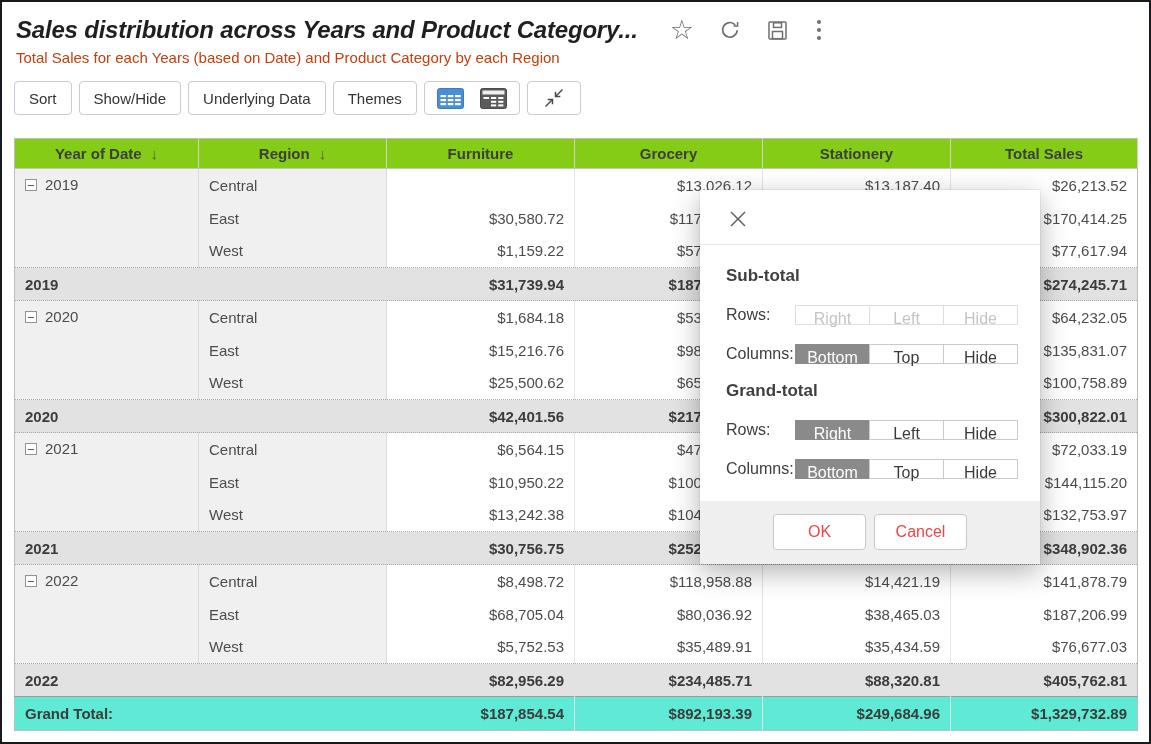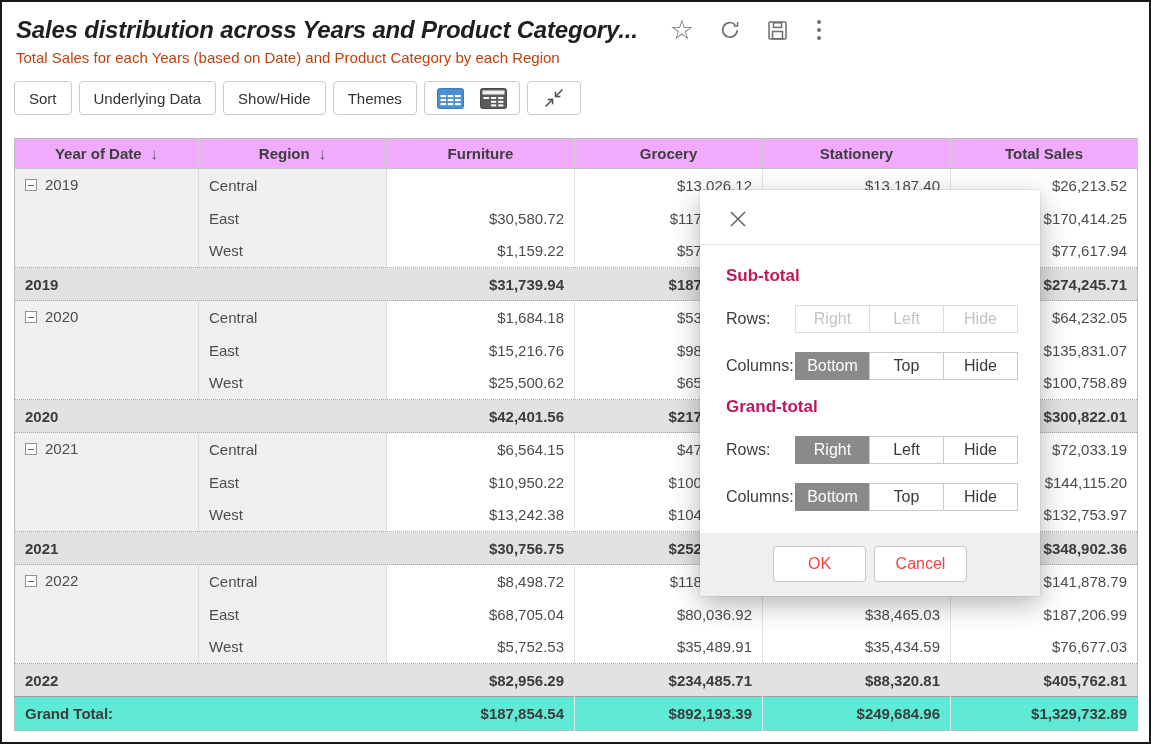"Underlying Data" button.tb-btn { order: before "Show/Hide" -> after "Show/Hide" }
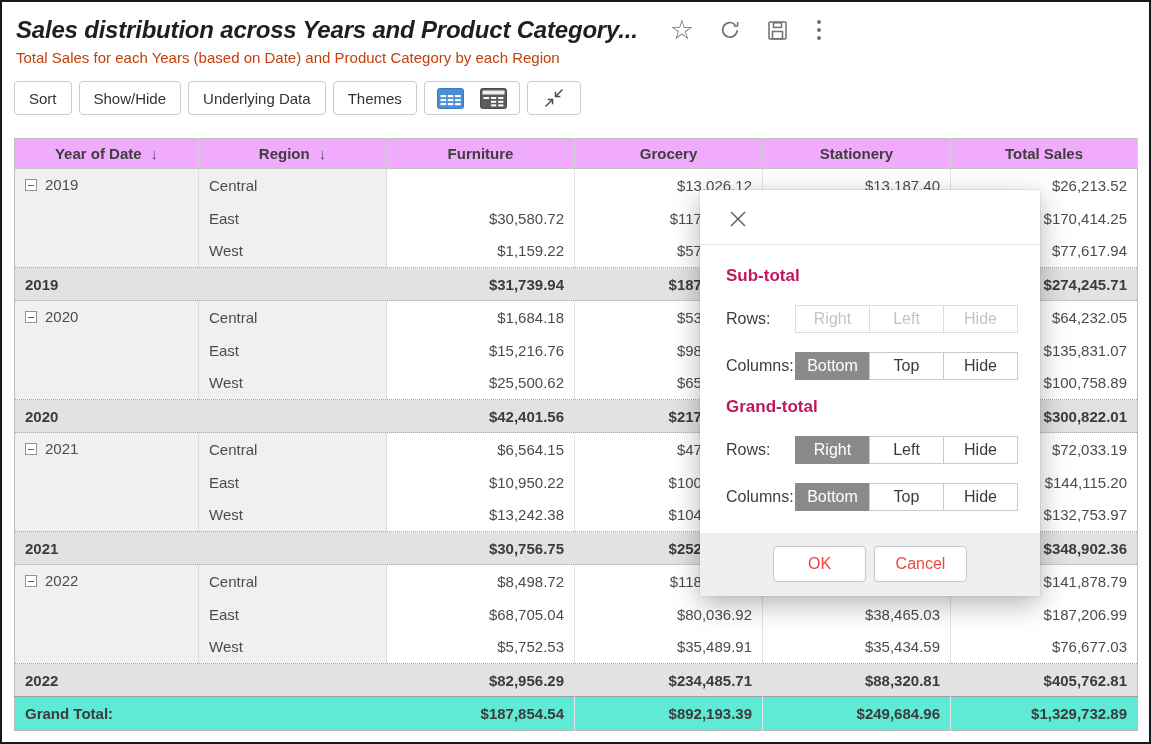"Year of Date ↓" .pivot th { background: #f0abfc -> #84cc16 }
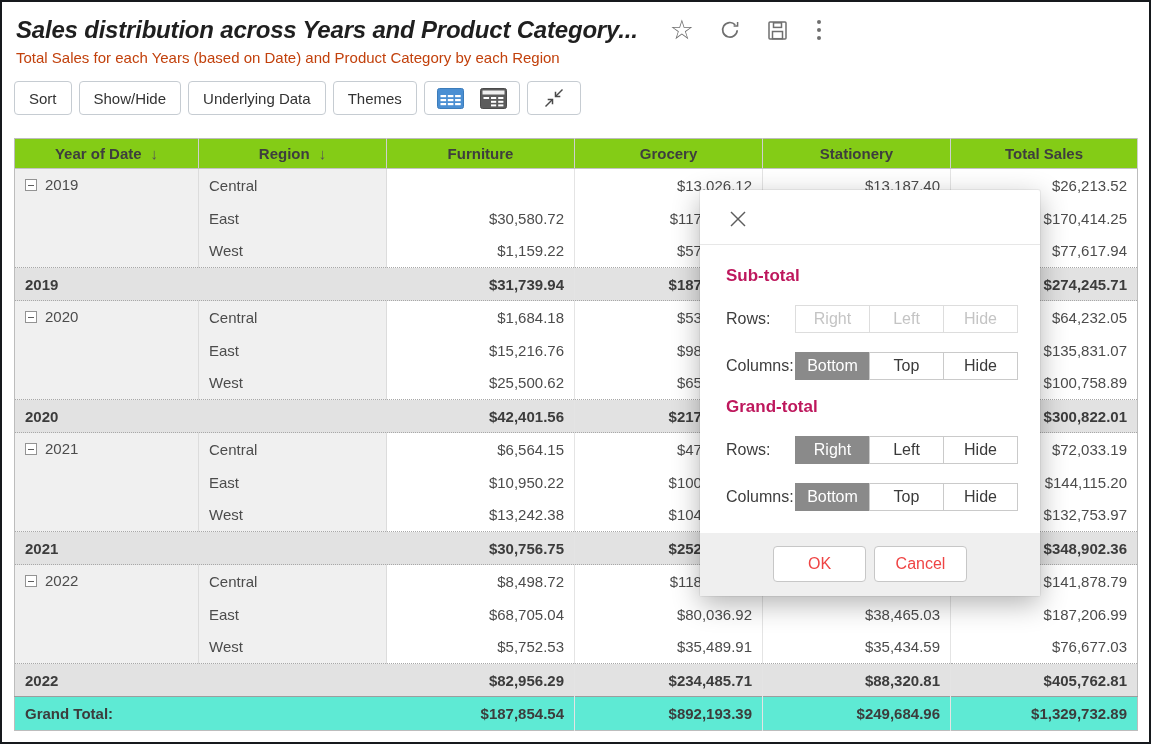"Sub-total" .section-title { color: #be185d -> #404040 }
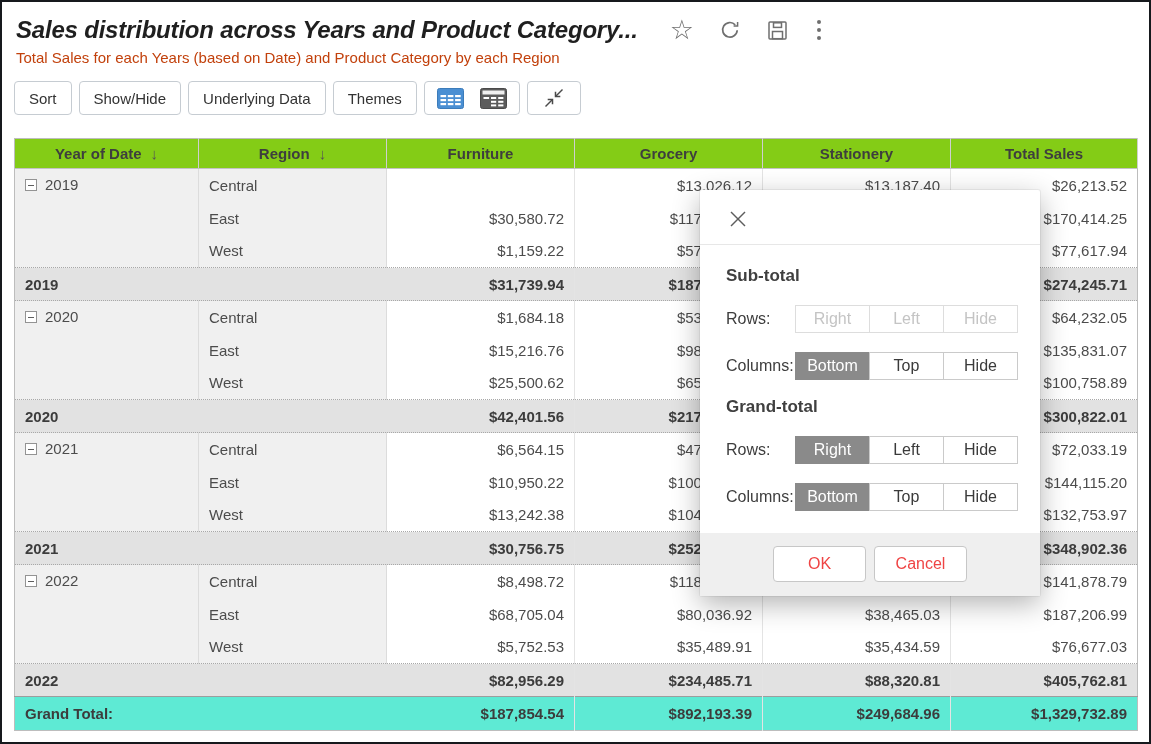"Right" .toggle { height: 28px -> 20px }
